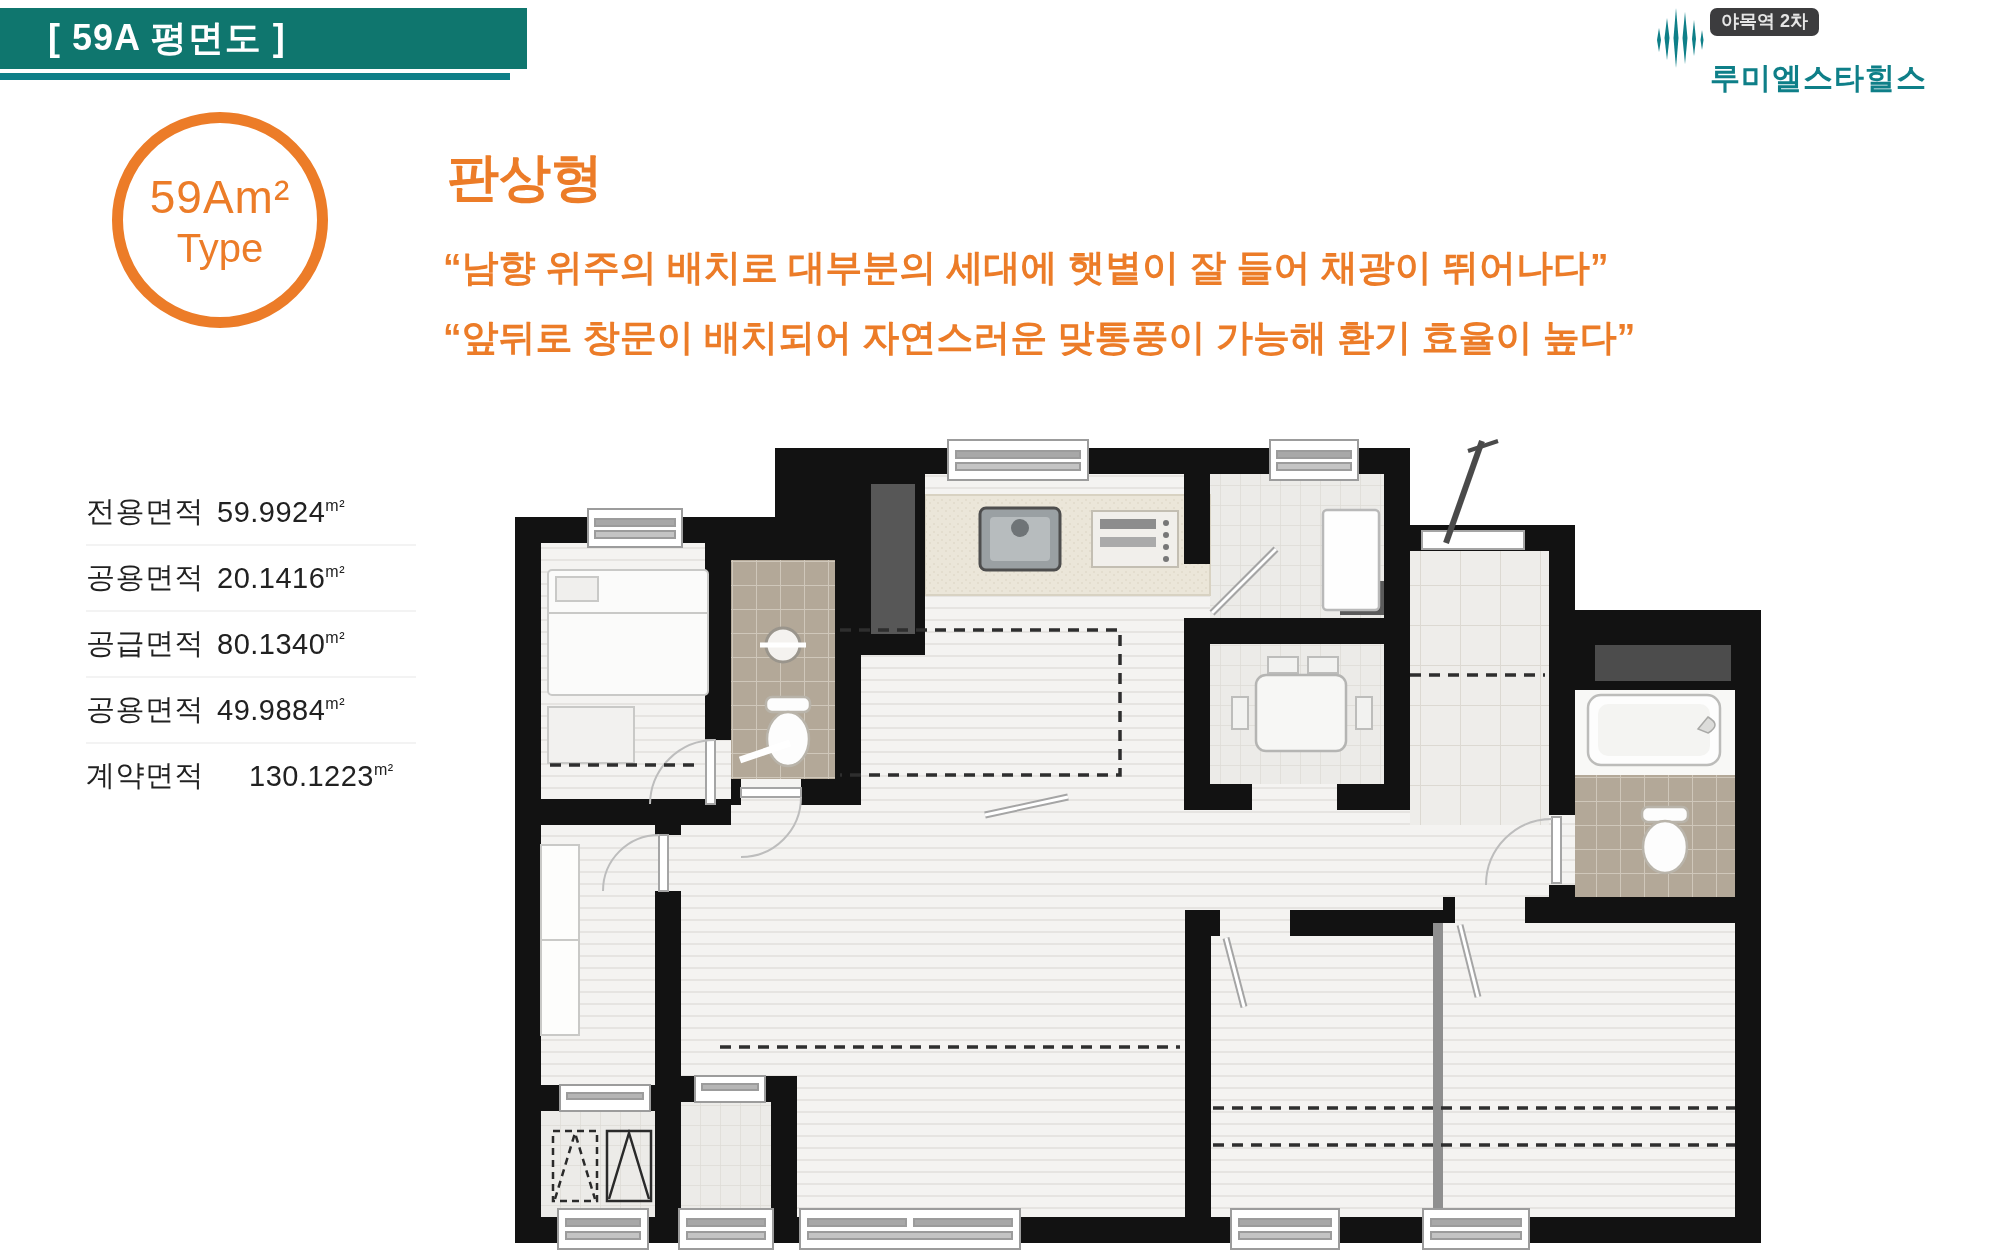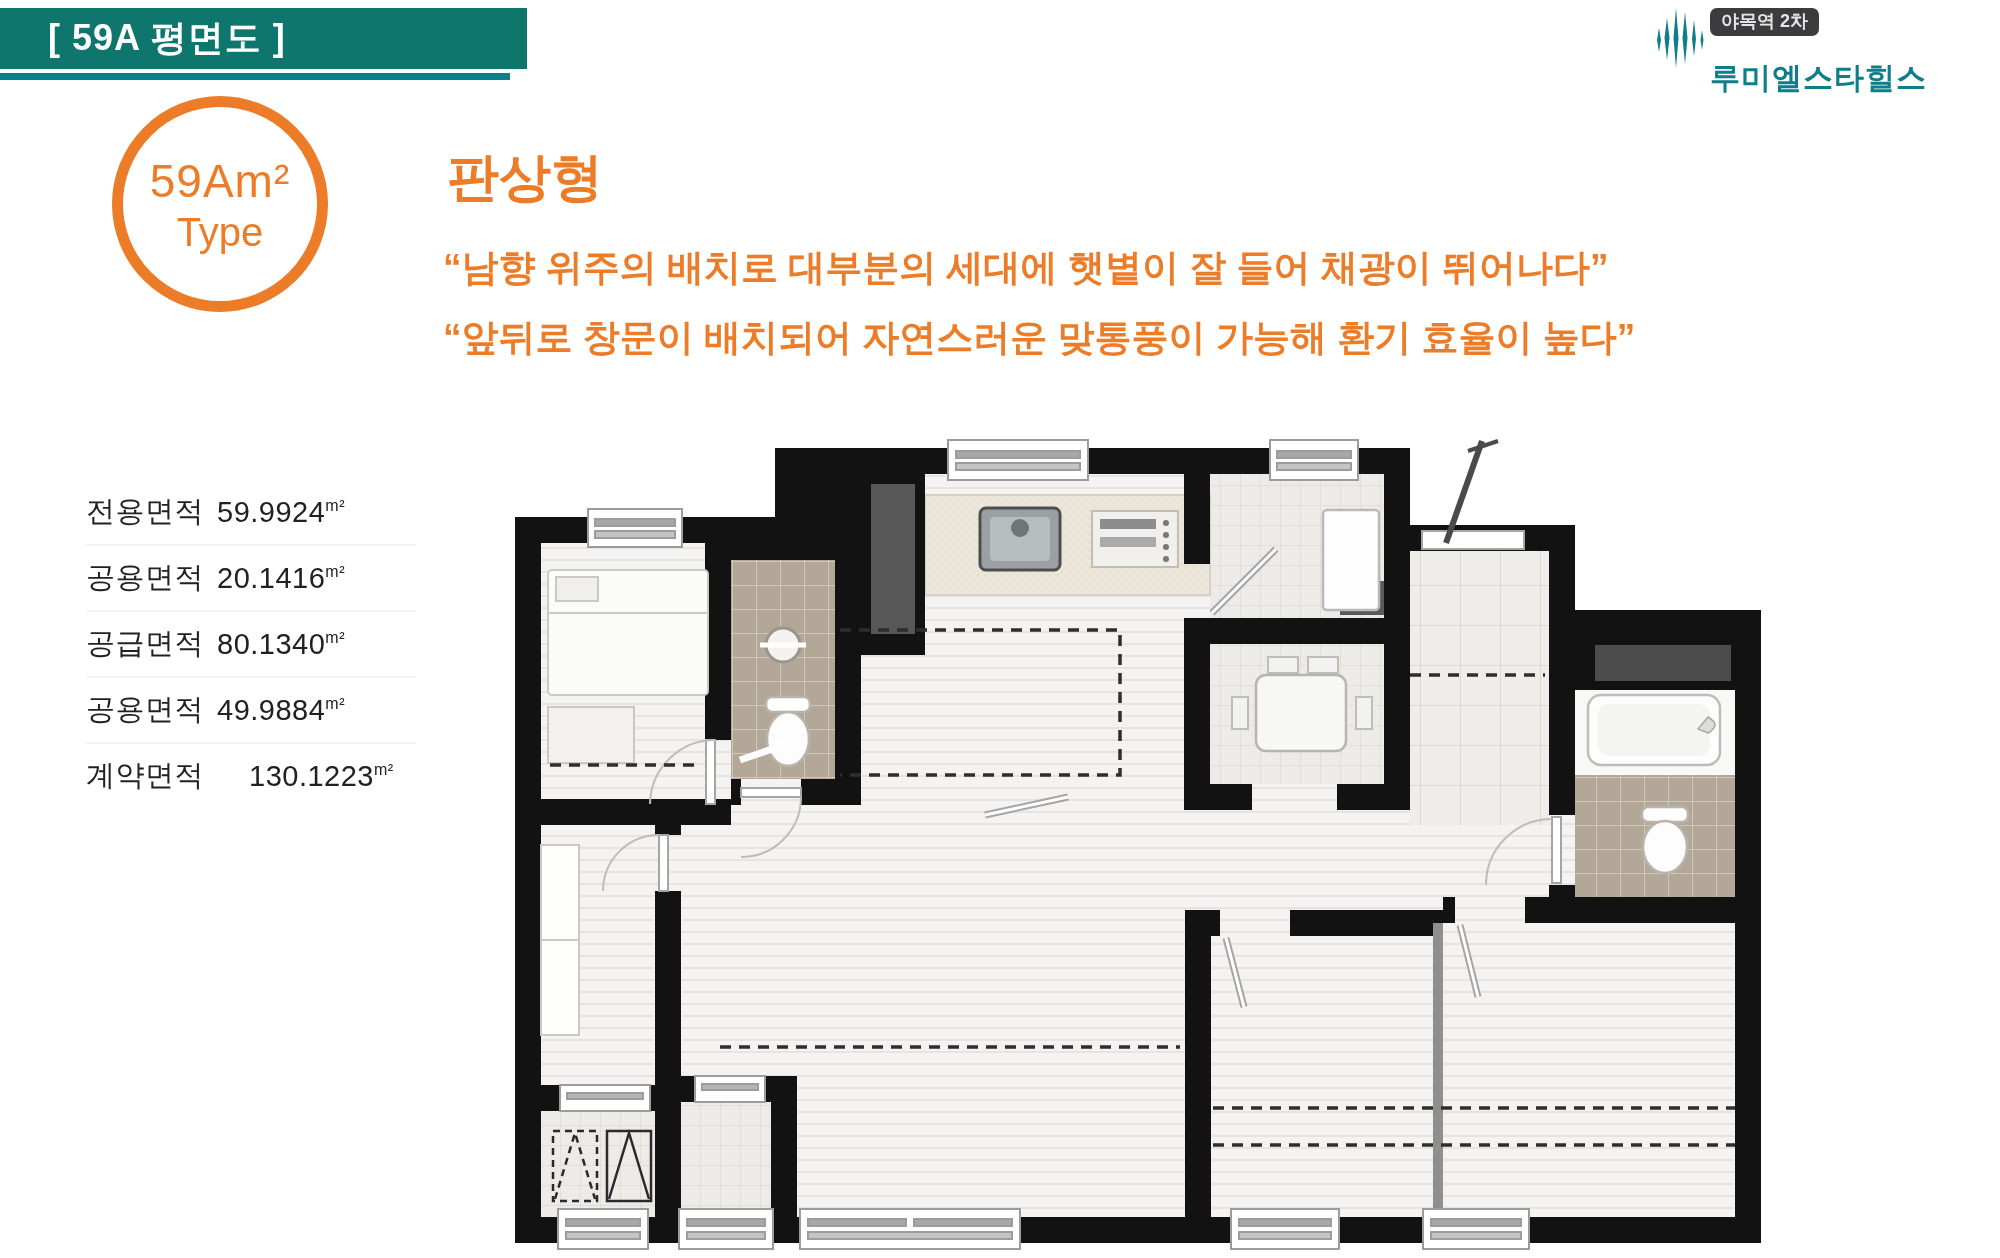"59Am²" .circle-badge { top: 96px -> 112px }
